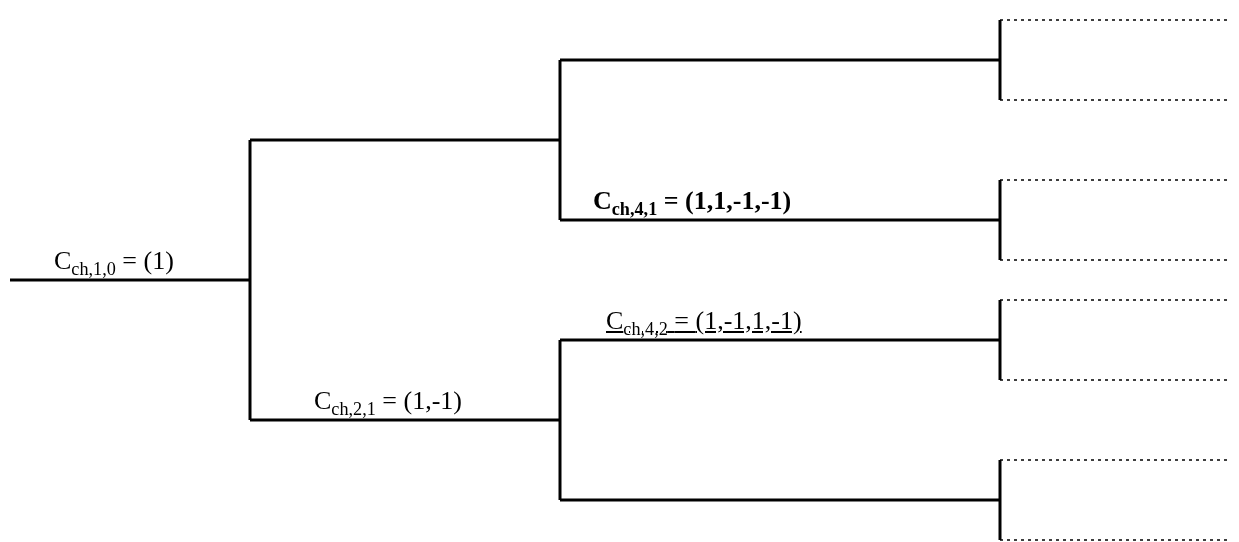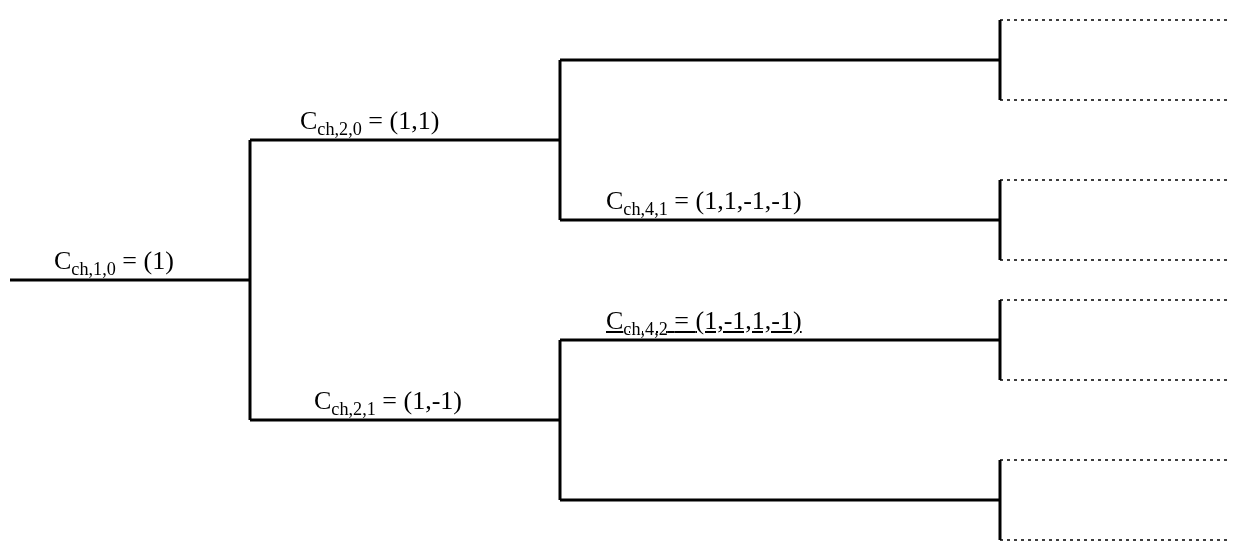"Cch,2,0 = (1,1)" div.label { html: <div> <span>C</span><span>ch,2,0</span> <span> = </span> <span>(1,1)</span> </div> -> none }
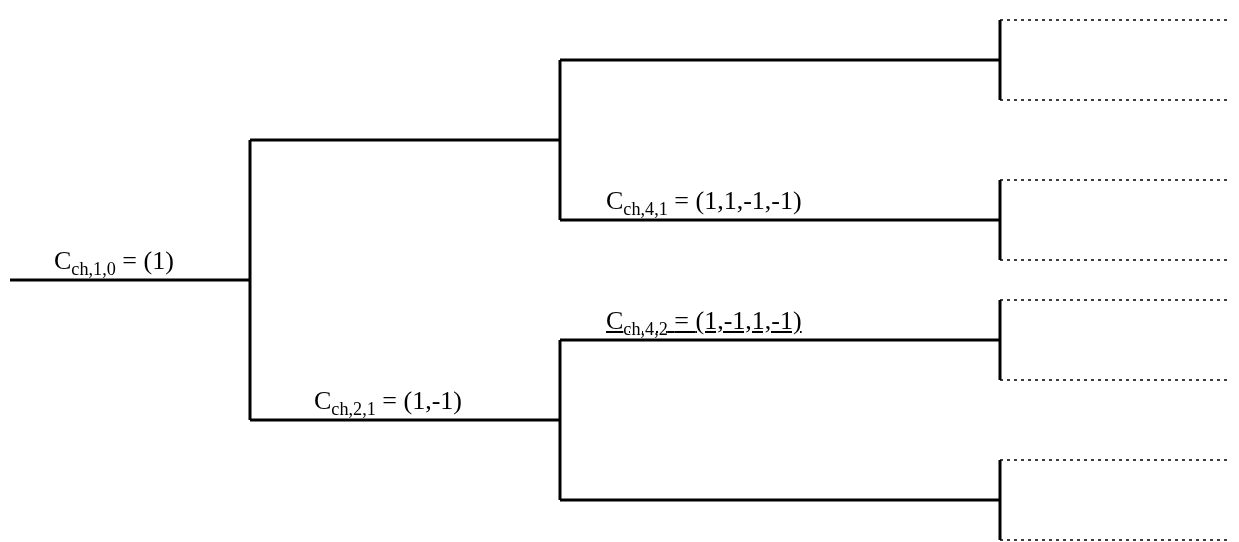"Cch,4,1 = (1,1,-1,-1)" div.label { font-weight: none -> bold; left: 606px -> 593px }
